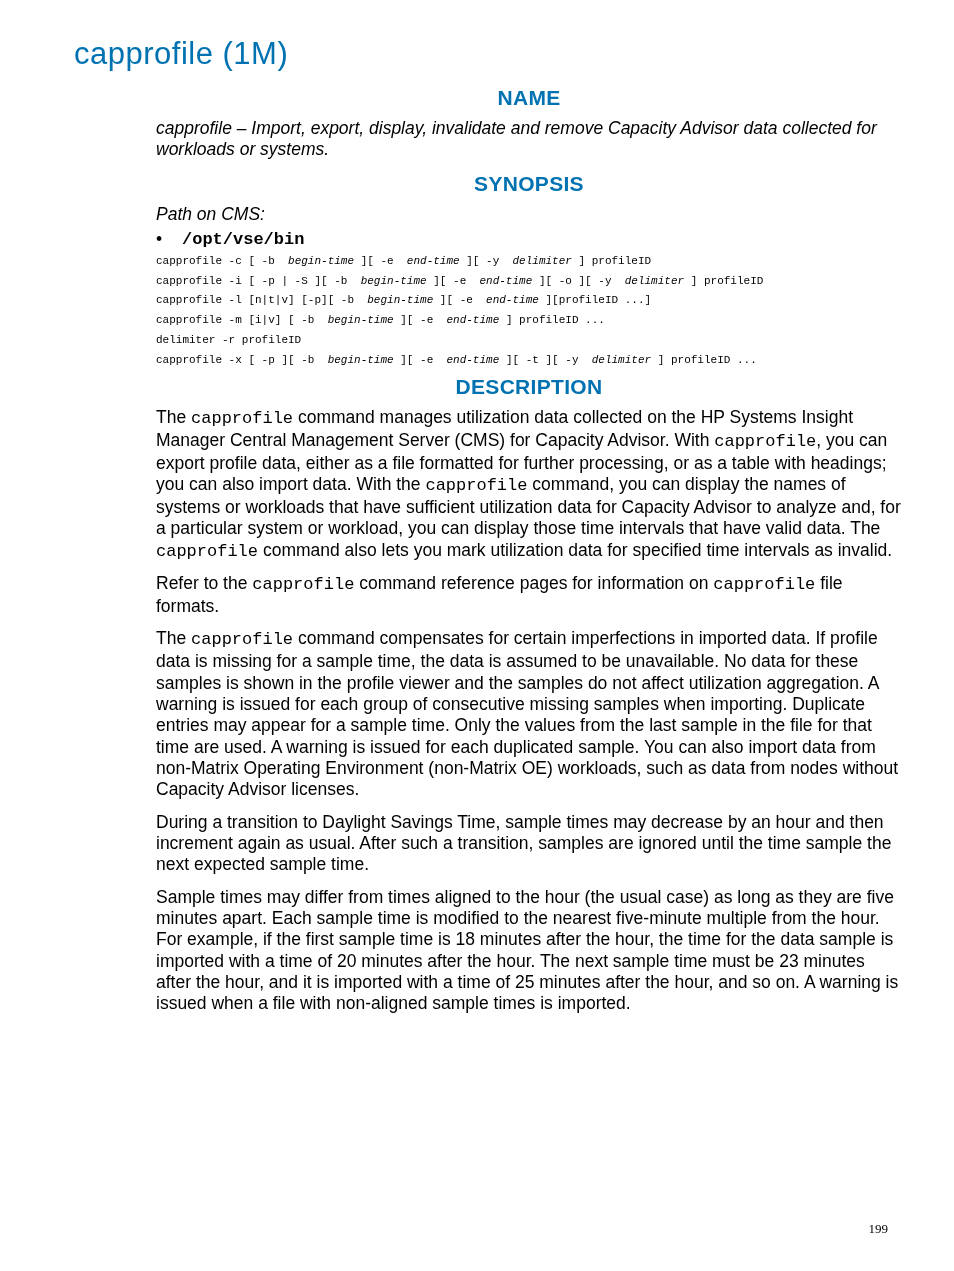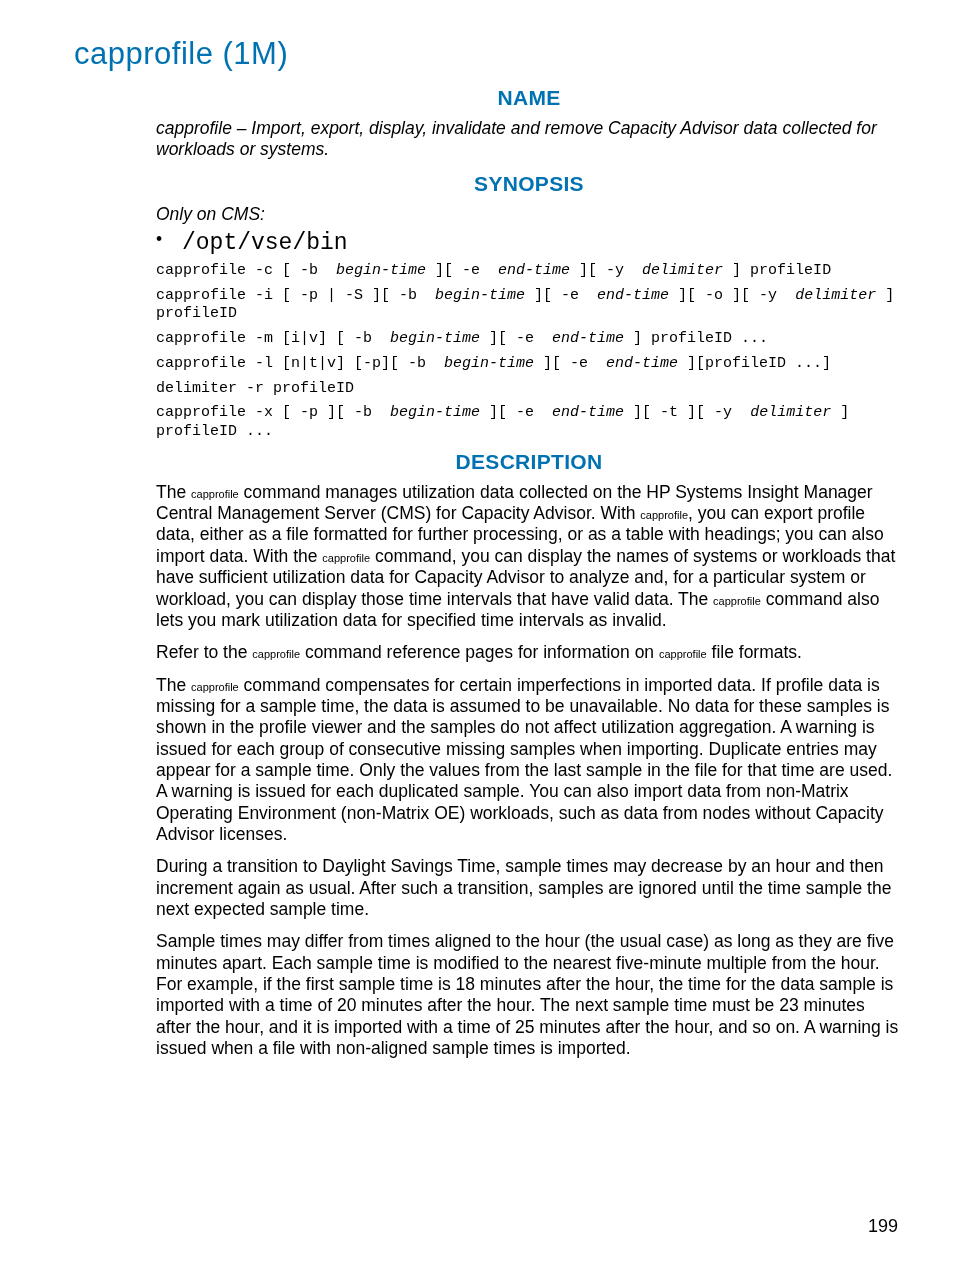"Only on CMS:" p.body-text { text: Only -> Path }
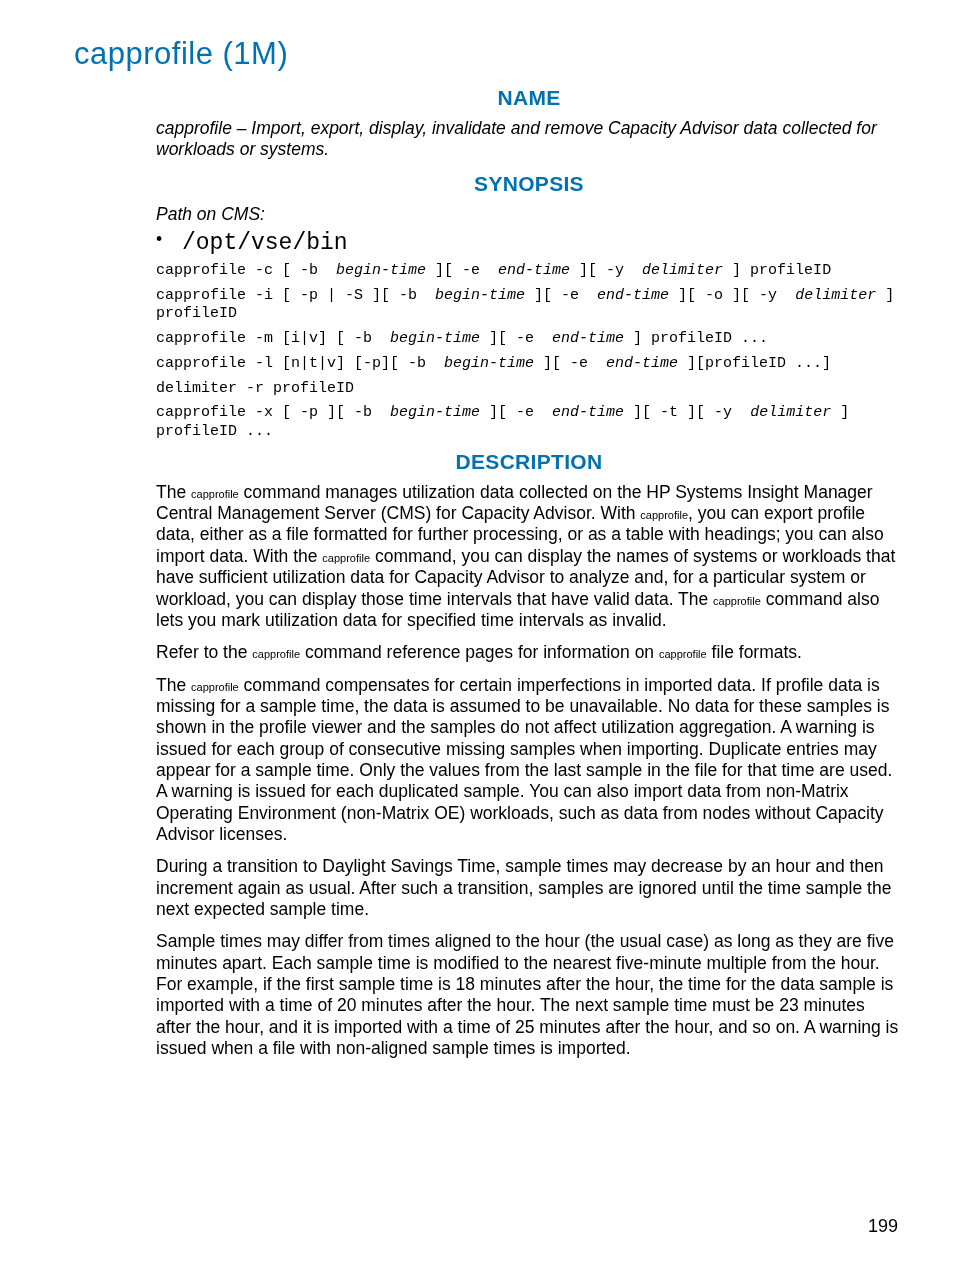"/opt/vse/bin" .bullet-text { font-size: 23px -> 17px; font-weight: none -> bold }
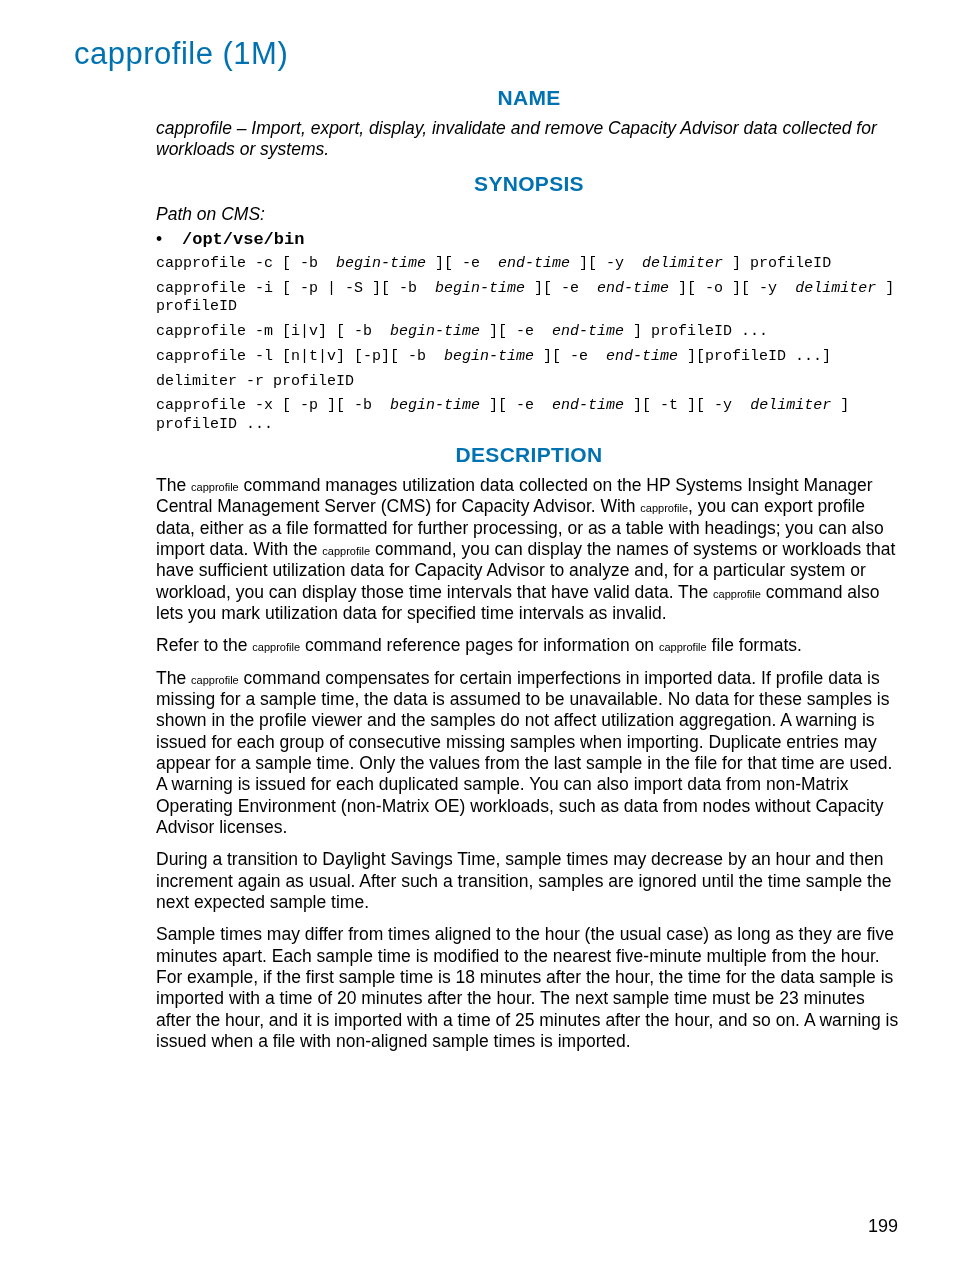"capprofile -c [ -b begin-time" .mono-block { font-size: 15px -> 11px }
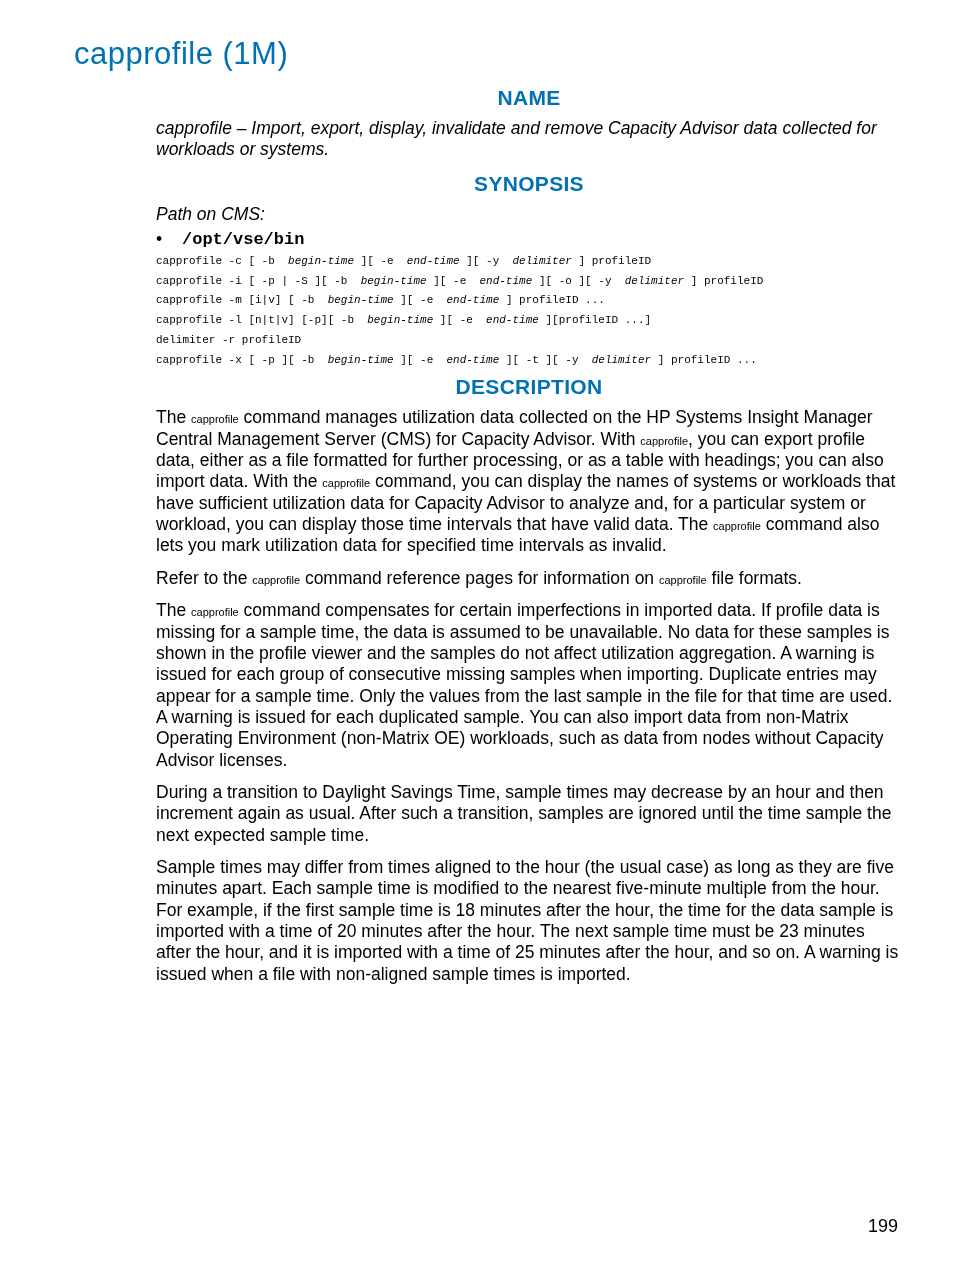"capprofile -m [i|v] [ -b" div.mono-block { order: before "capprofile -l [n|t|v] [-p][ -b" -> after "capprofile -l [n|t|v] [-p][ -b" }
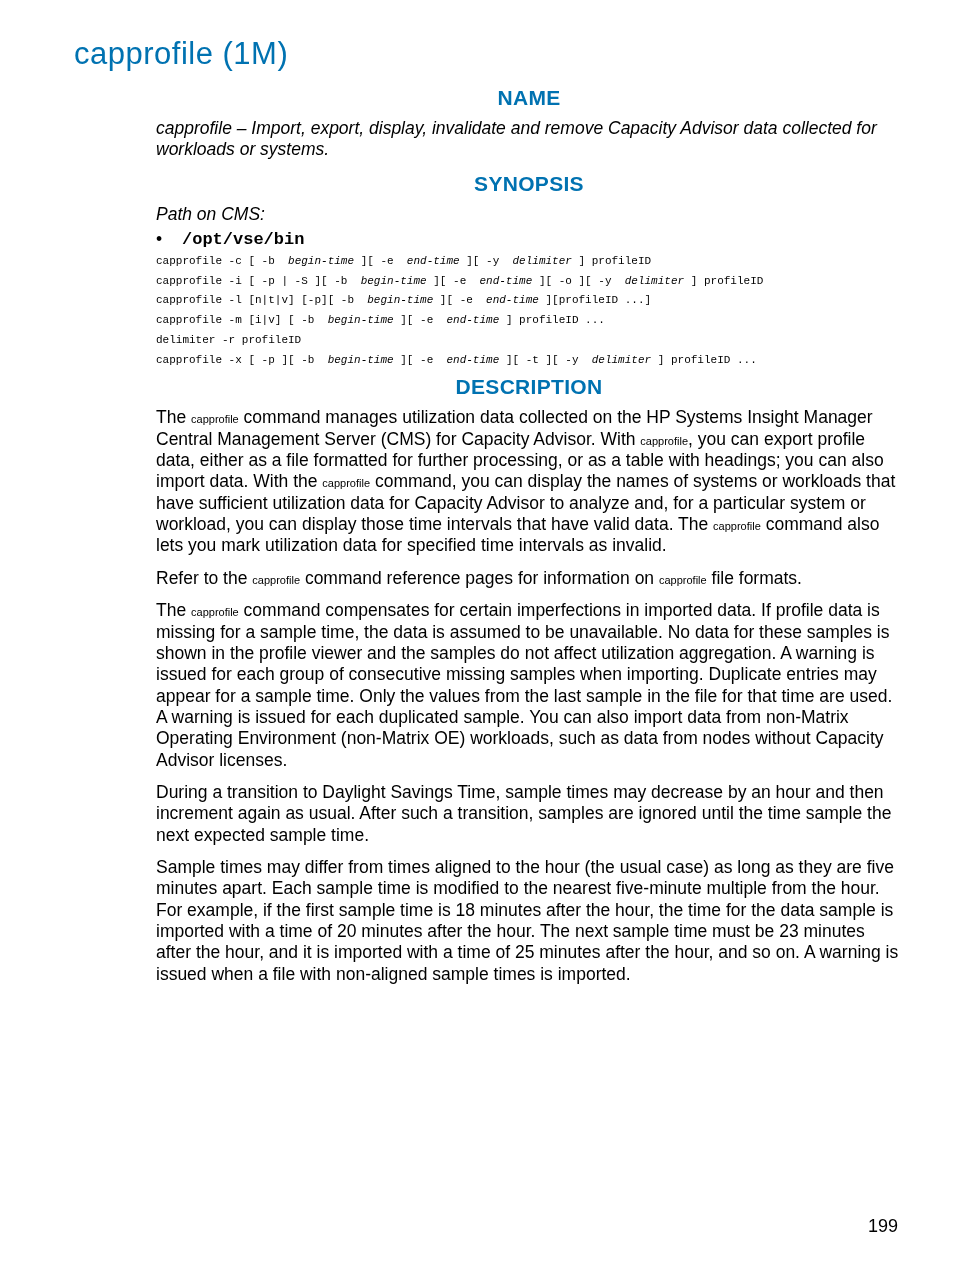"capprofile" .desc-p .mono { font-family: Liberation Sans, sans-serif -> Liberation Mono, monospace; font-size: 11px -> 17px }
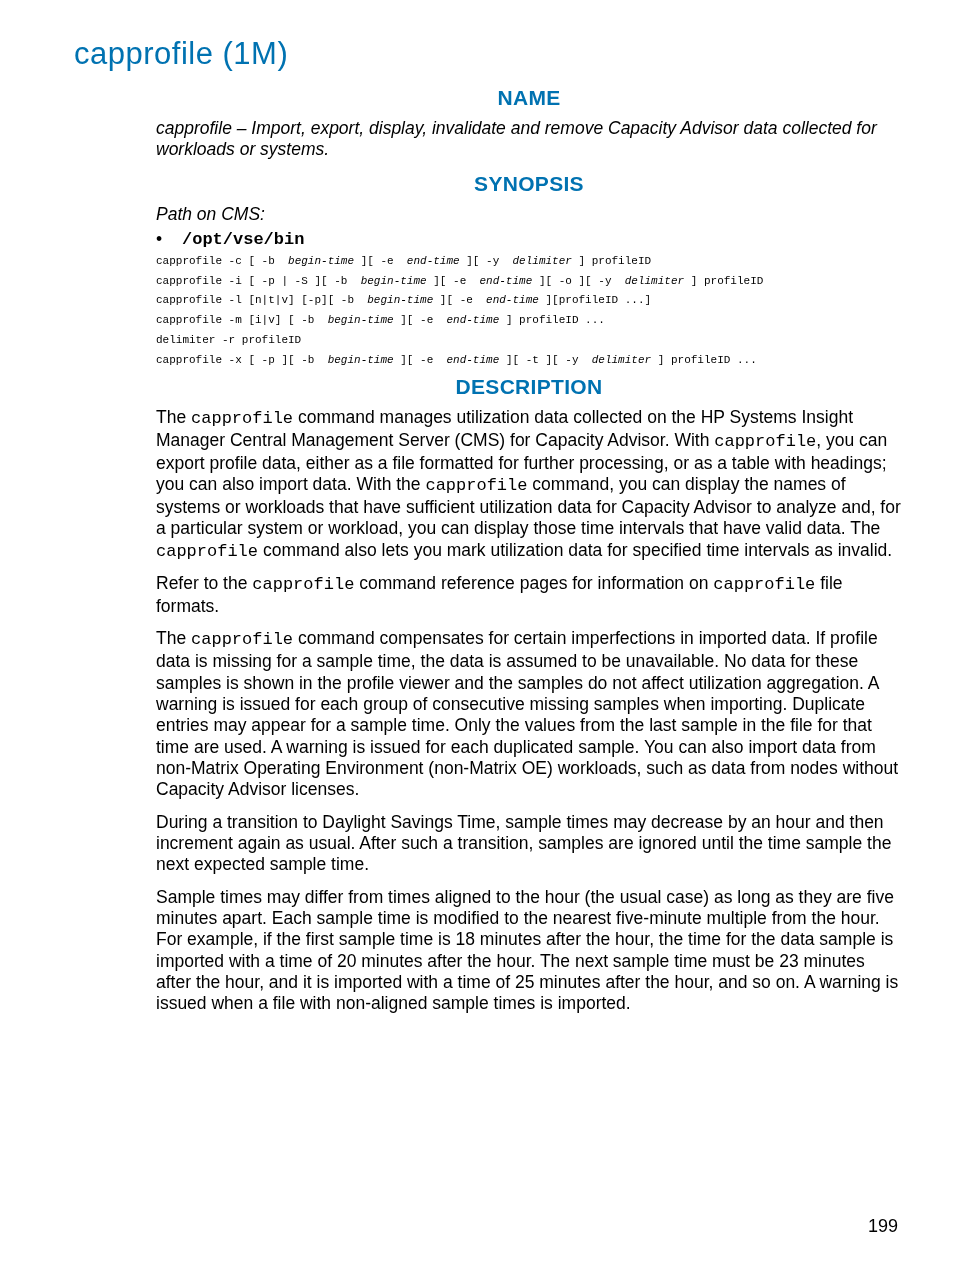"199" .page-num { font-family: Liberation Sans, sans-serif -> Liberation Serif, serif; font-size: 18px -> 13px; right: 56px -> 66px }
